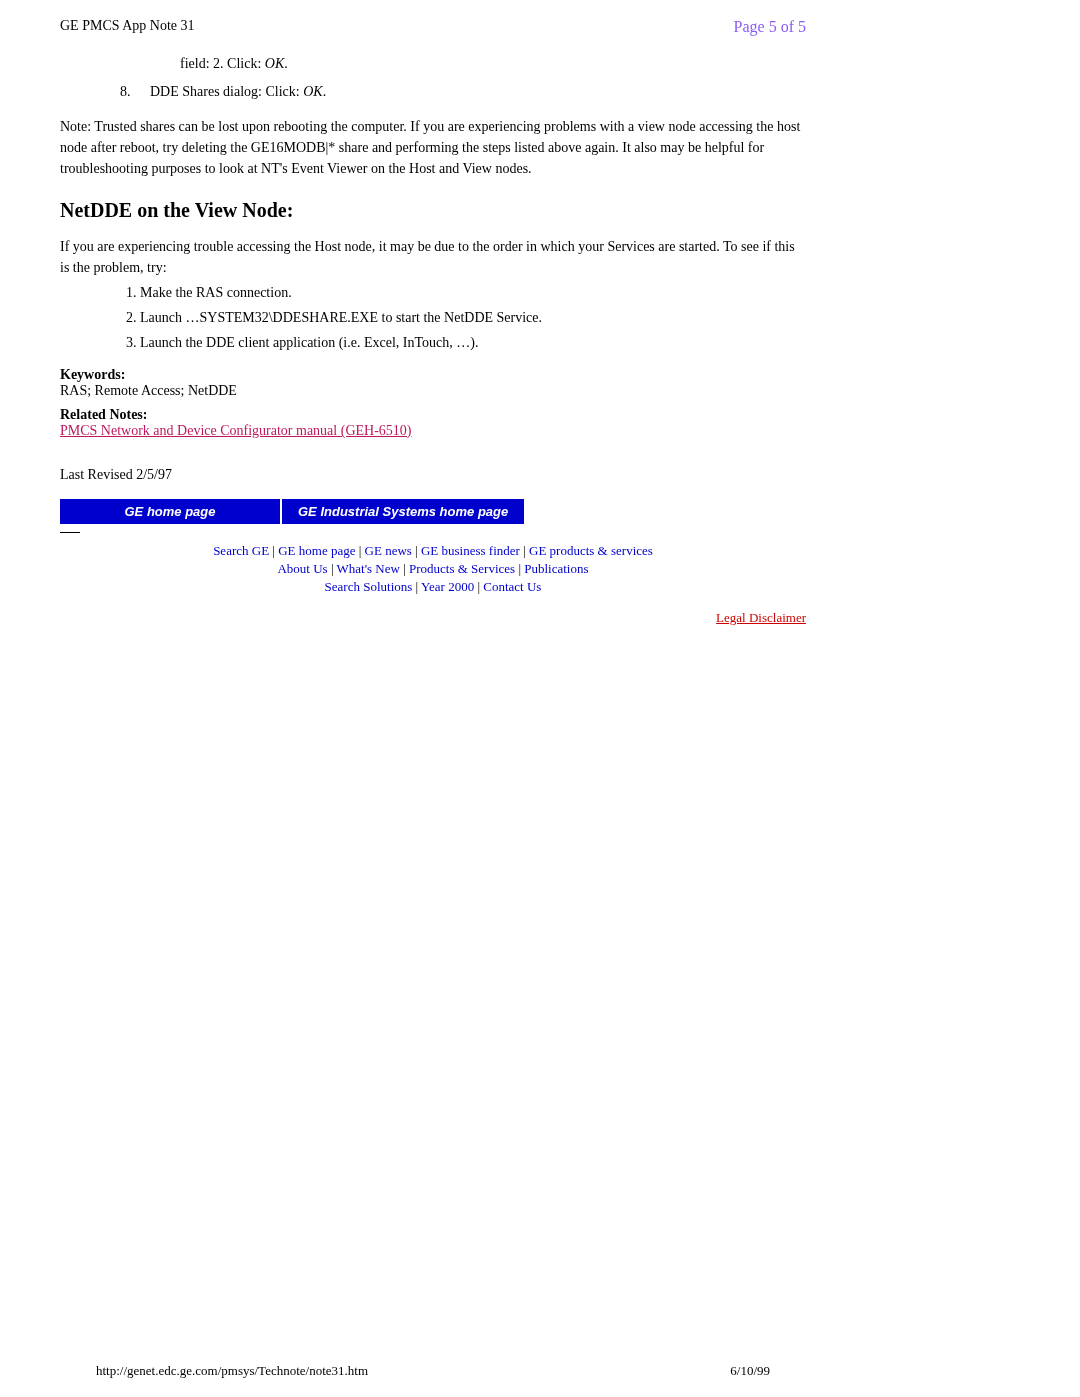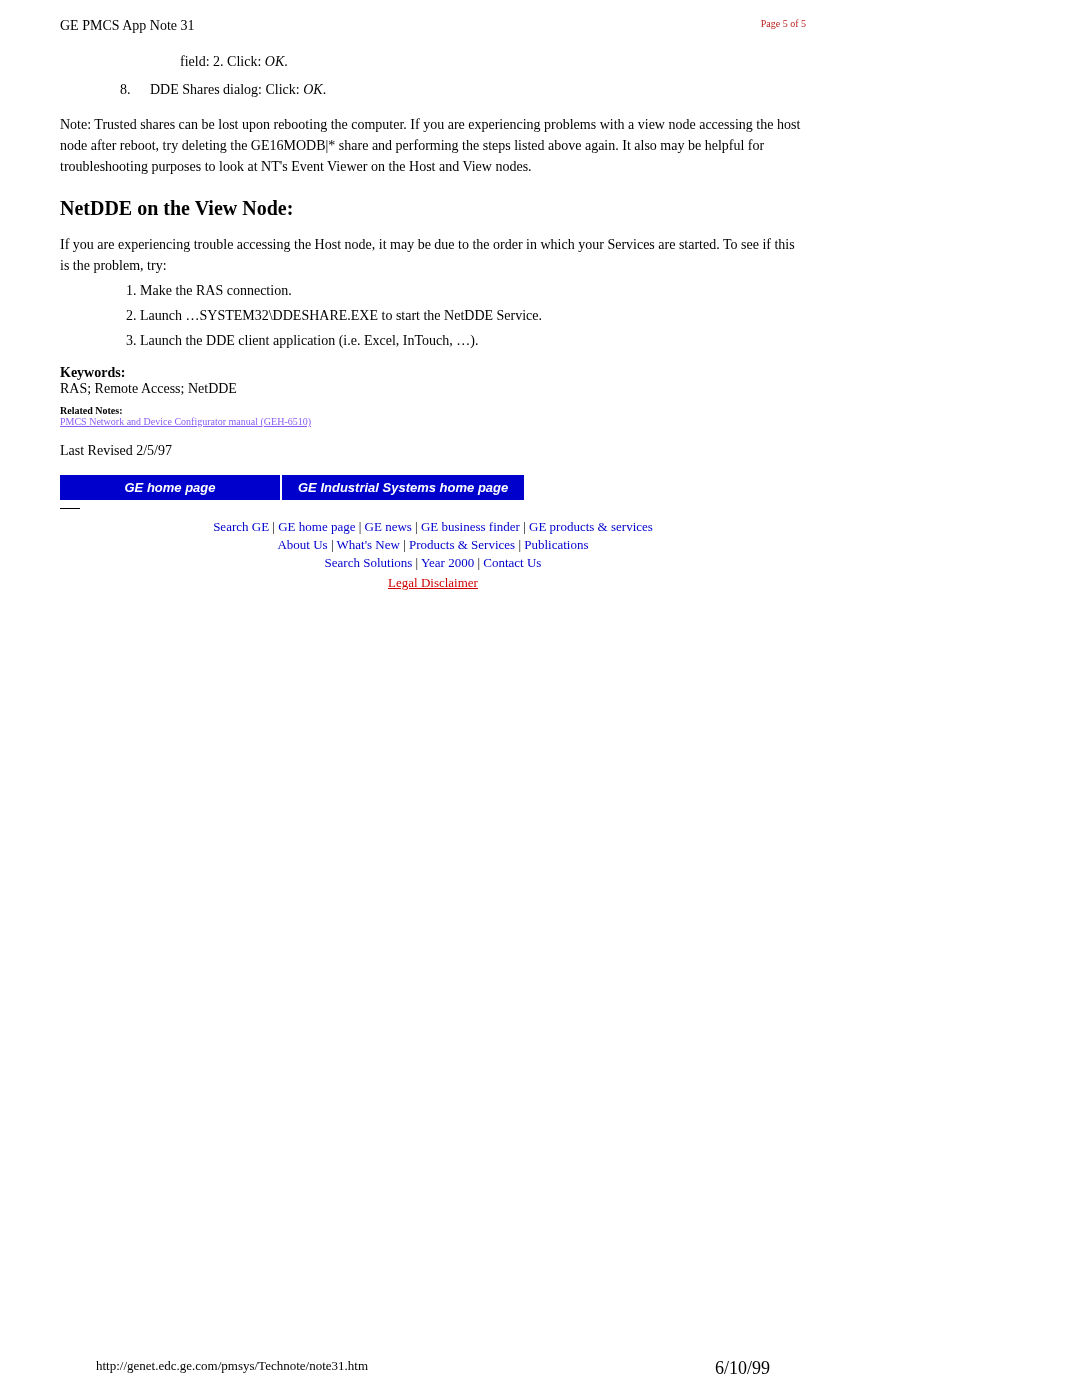"Page 5 of 5" .header-right { color: #b91c1c -> #8b5cf6; font-size: 10px -> 16px }
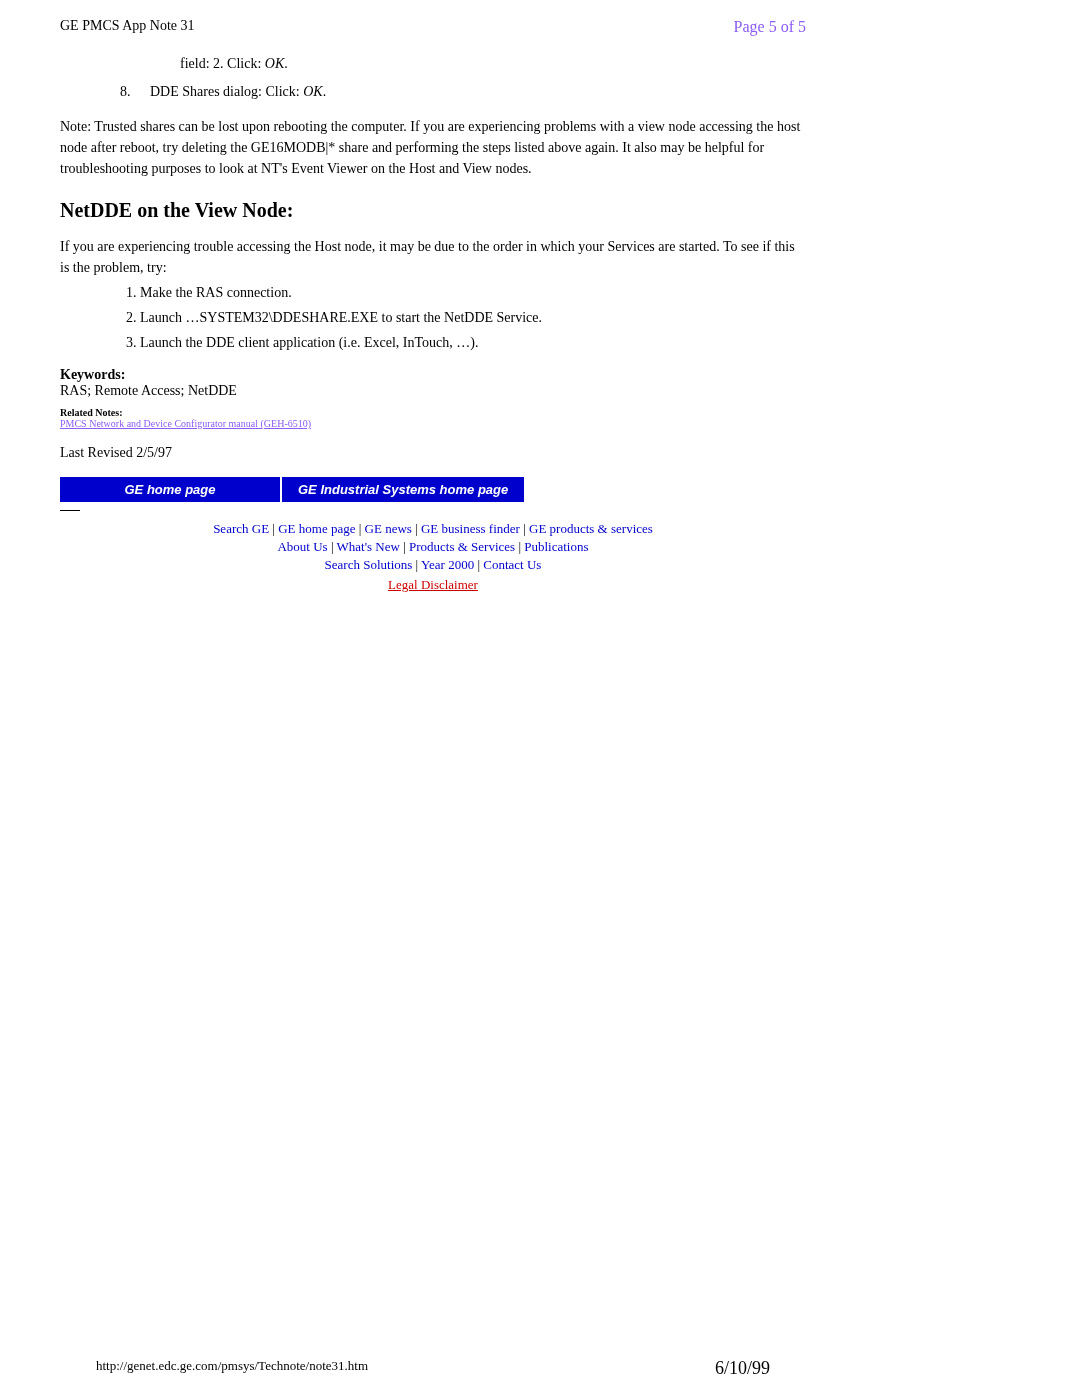"Related Notes:" .related-notes-block { font-size: 10px -> 14px; margin-bottom: 16px -> 28px }
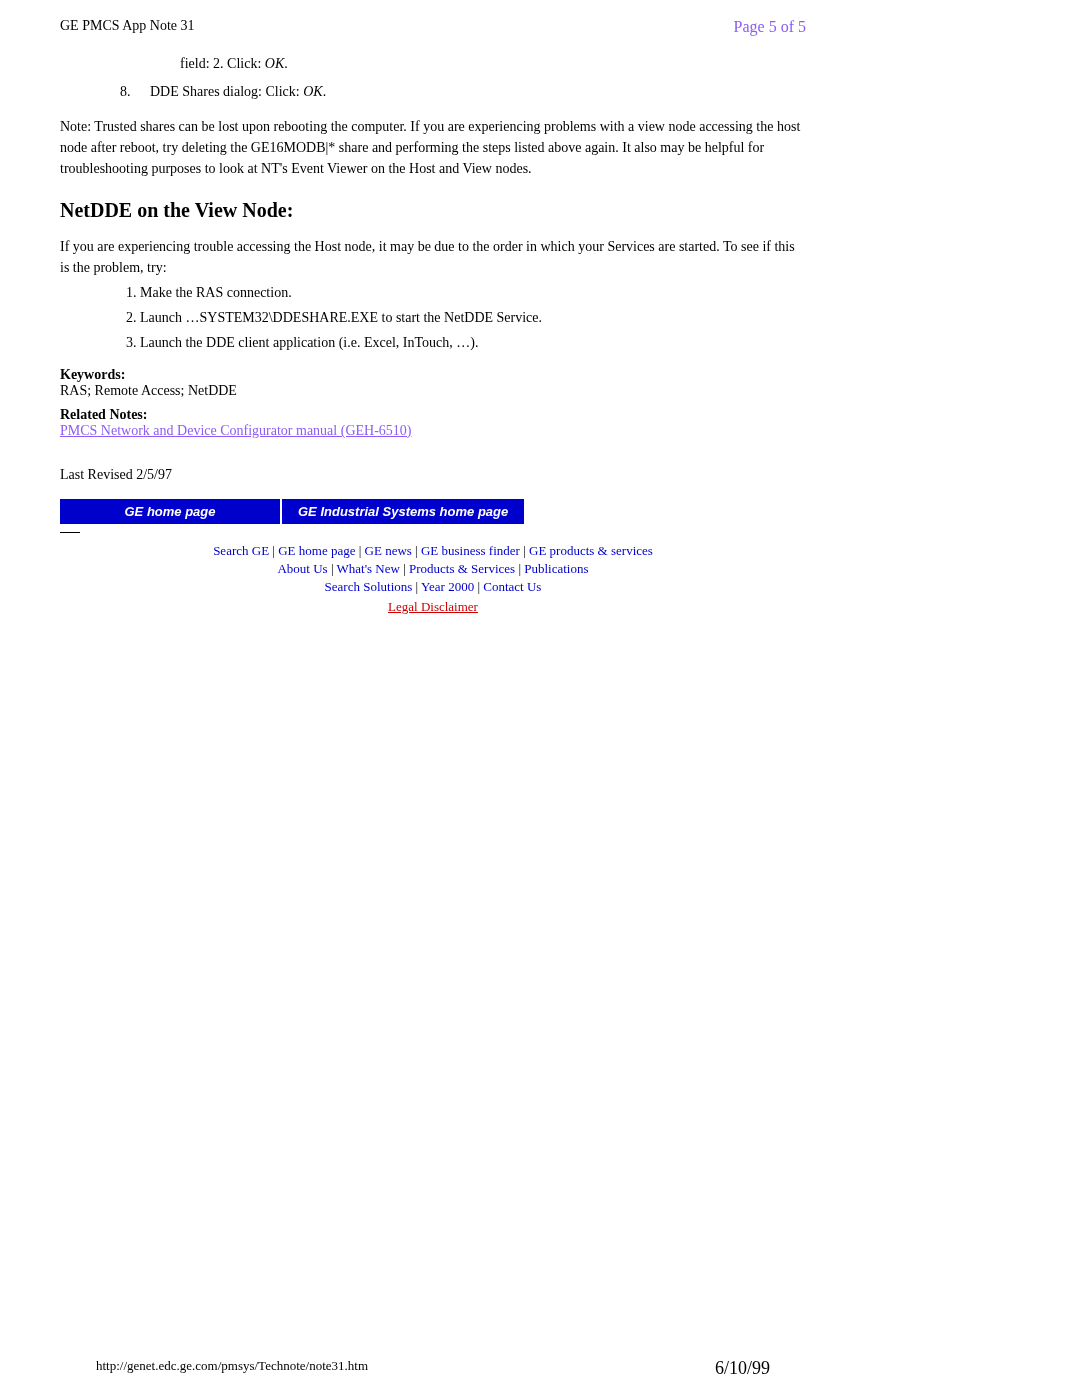"PMCS Network and Device Configurator" .related-link { color: #8b5cf6 -> #be185d }
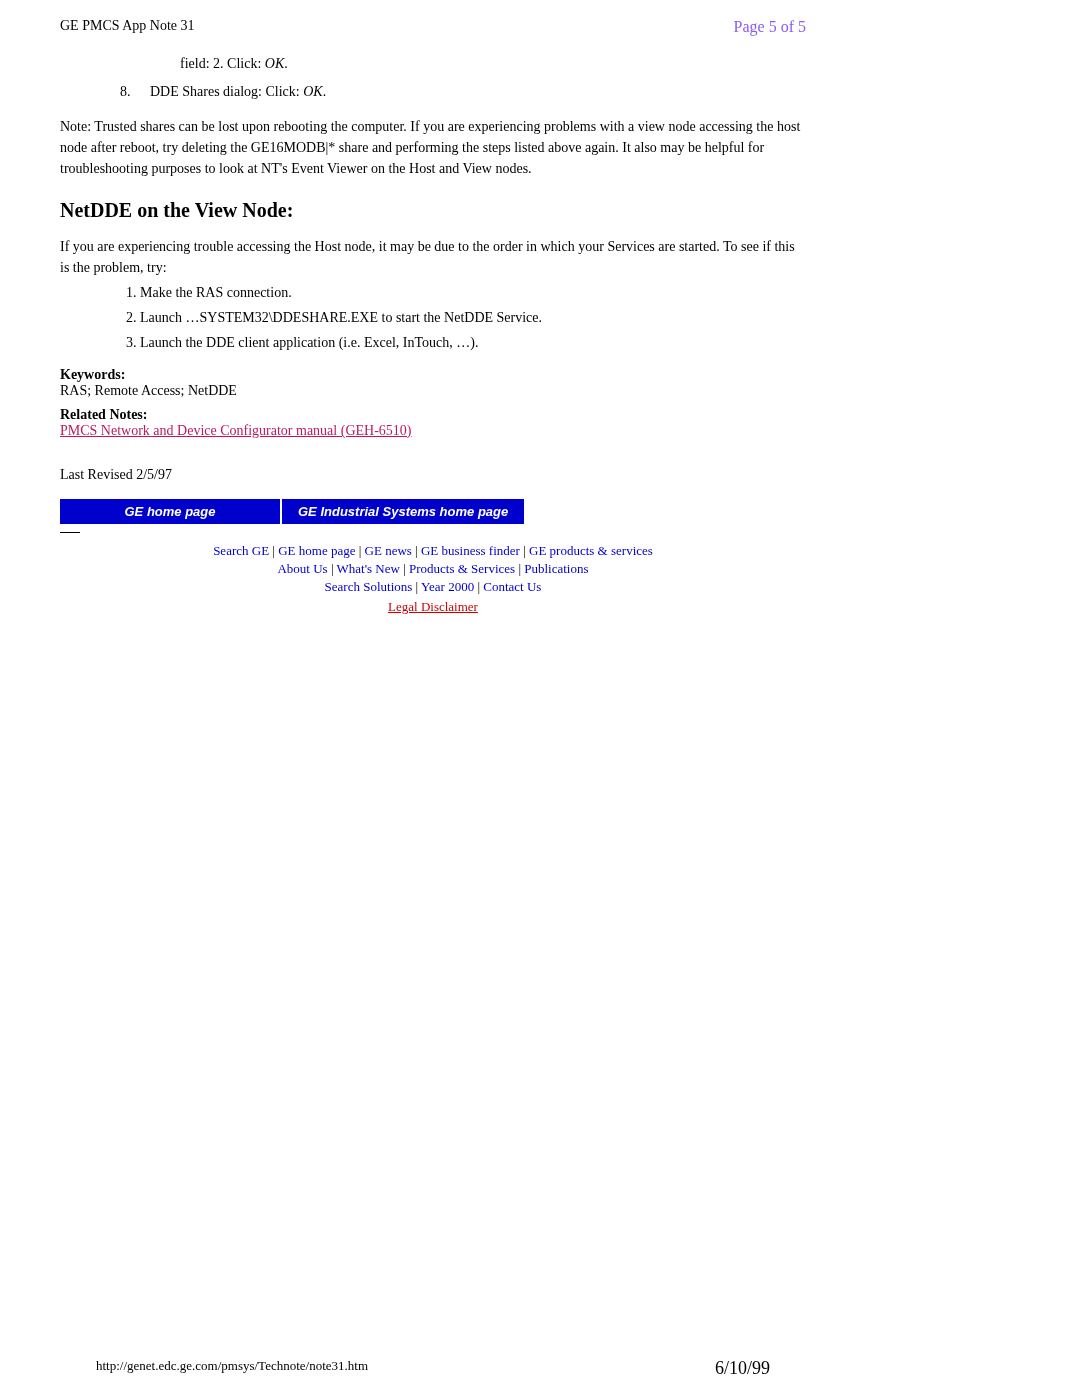"Legal Disclaimer" .legal-disclaimer-line { margin-top: 4px -> 15px; text-align: center -> right }
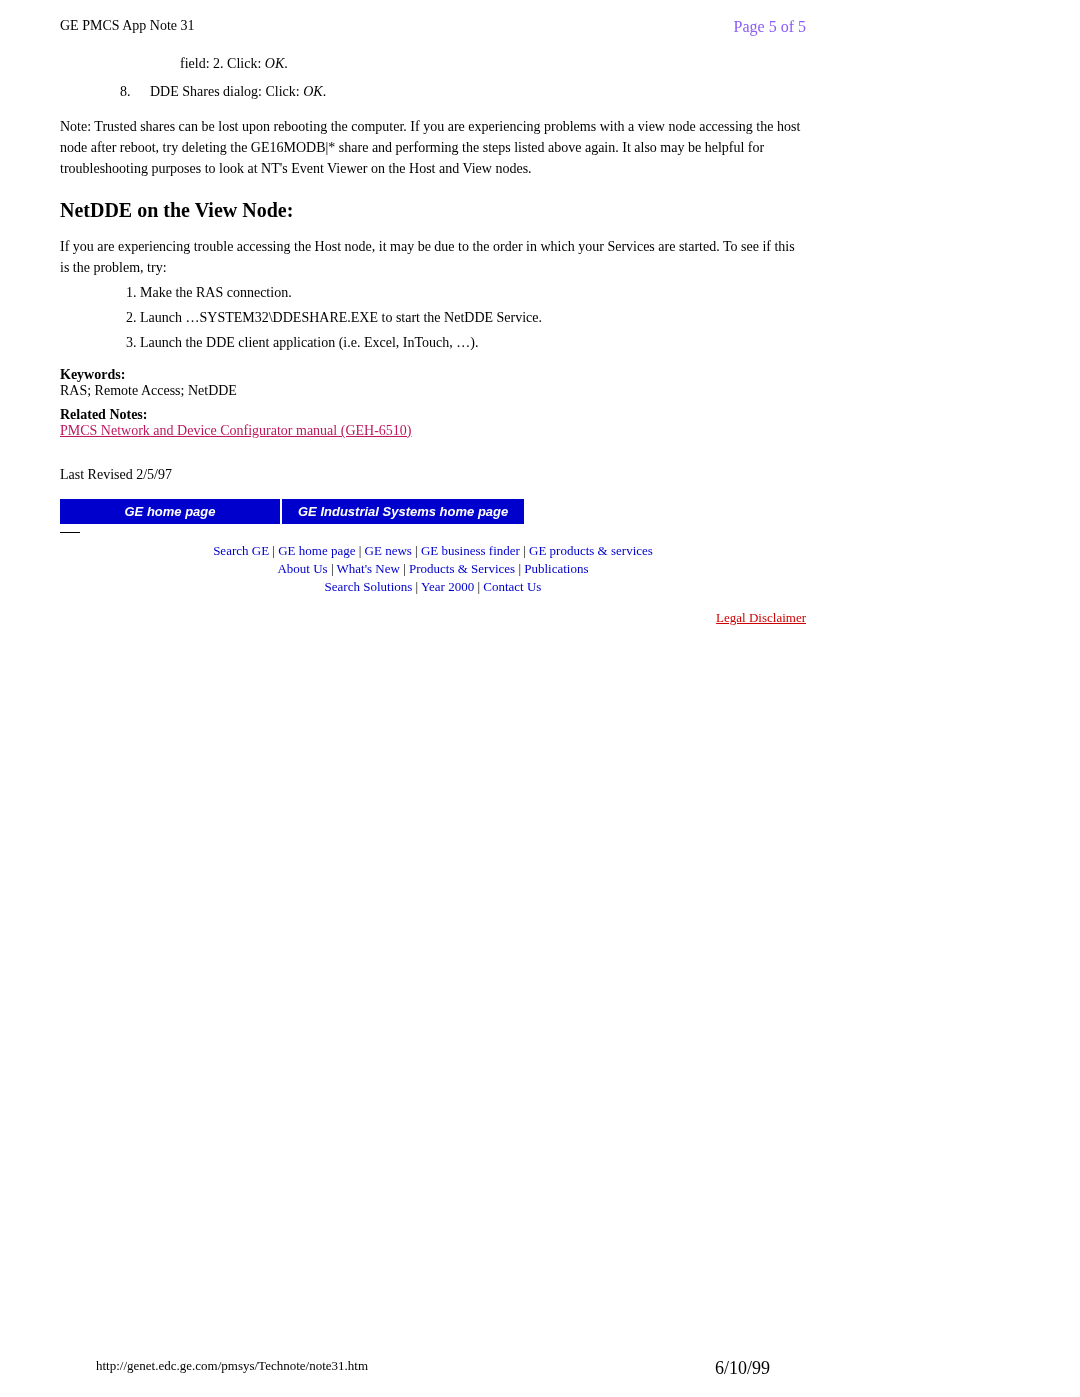"6/10/99" .footer-date { font-size: 18px -> 13px }
